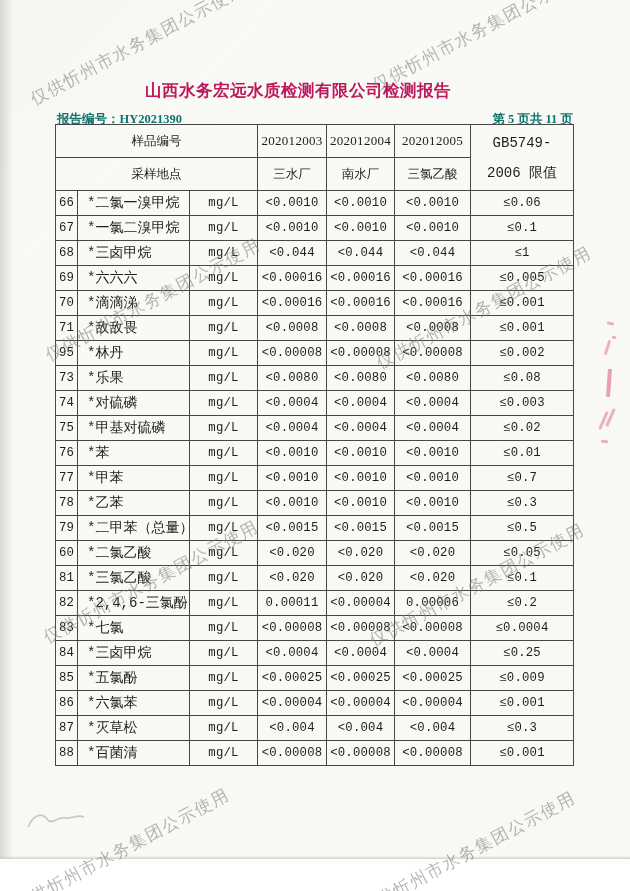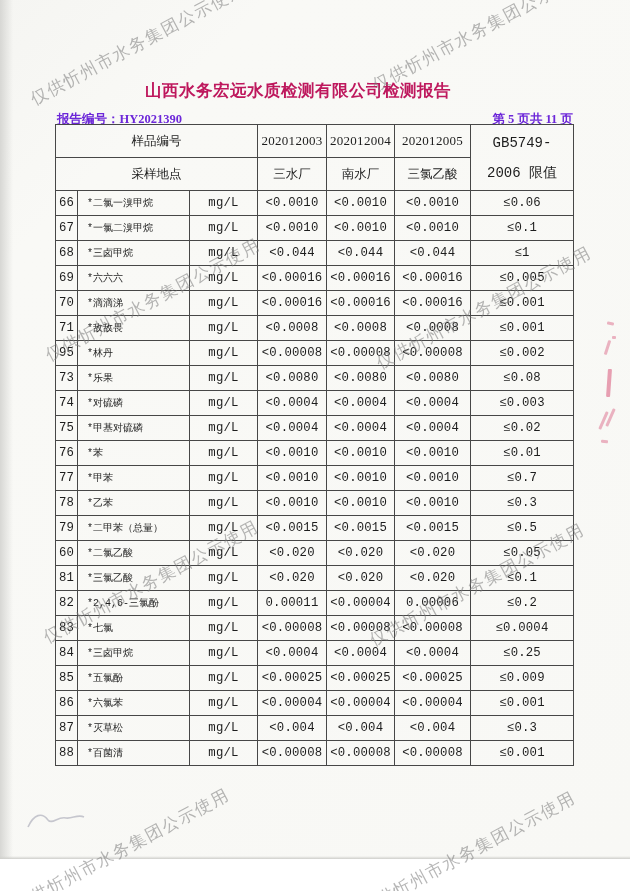"报告编号：HY2021390" .meta { color: #6d28d9 -> #0f766e }
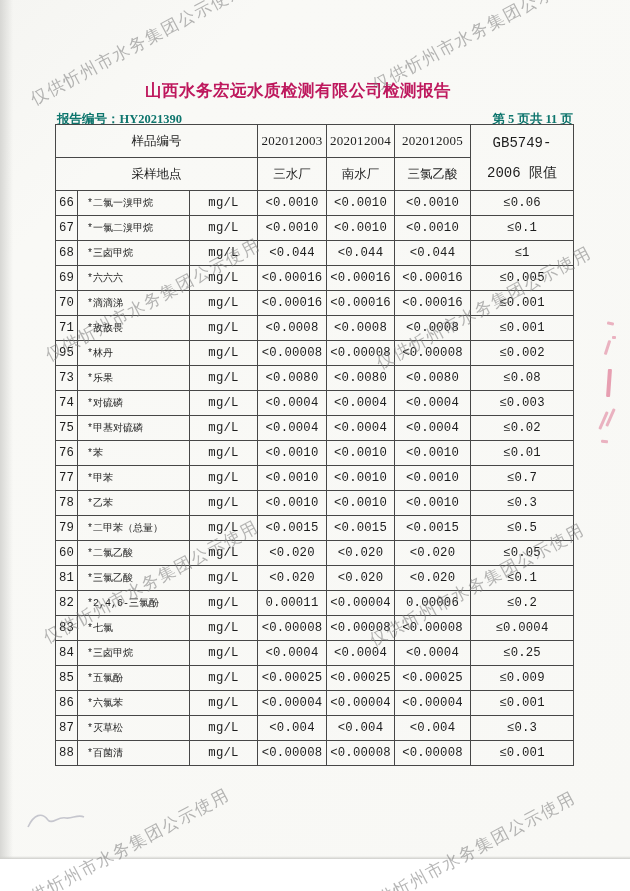"*二氯一溴甲烷" .report td.name-cell { font-size: 10px -> 14px }
